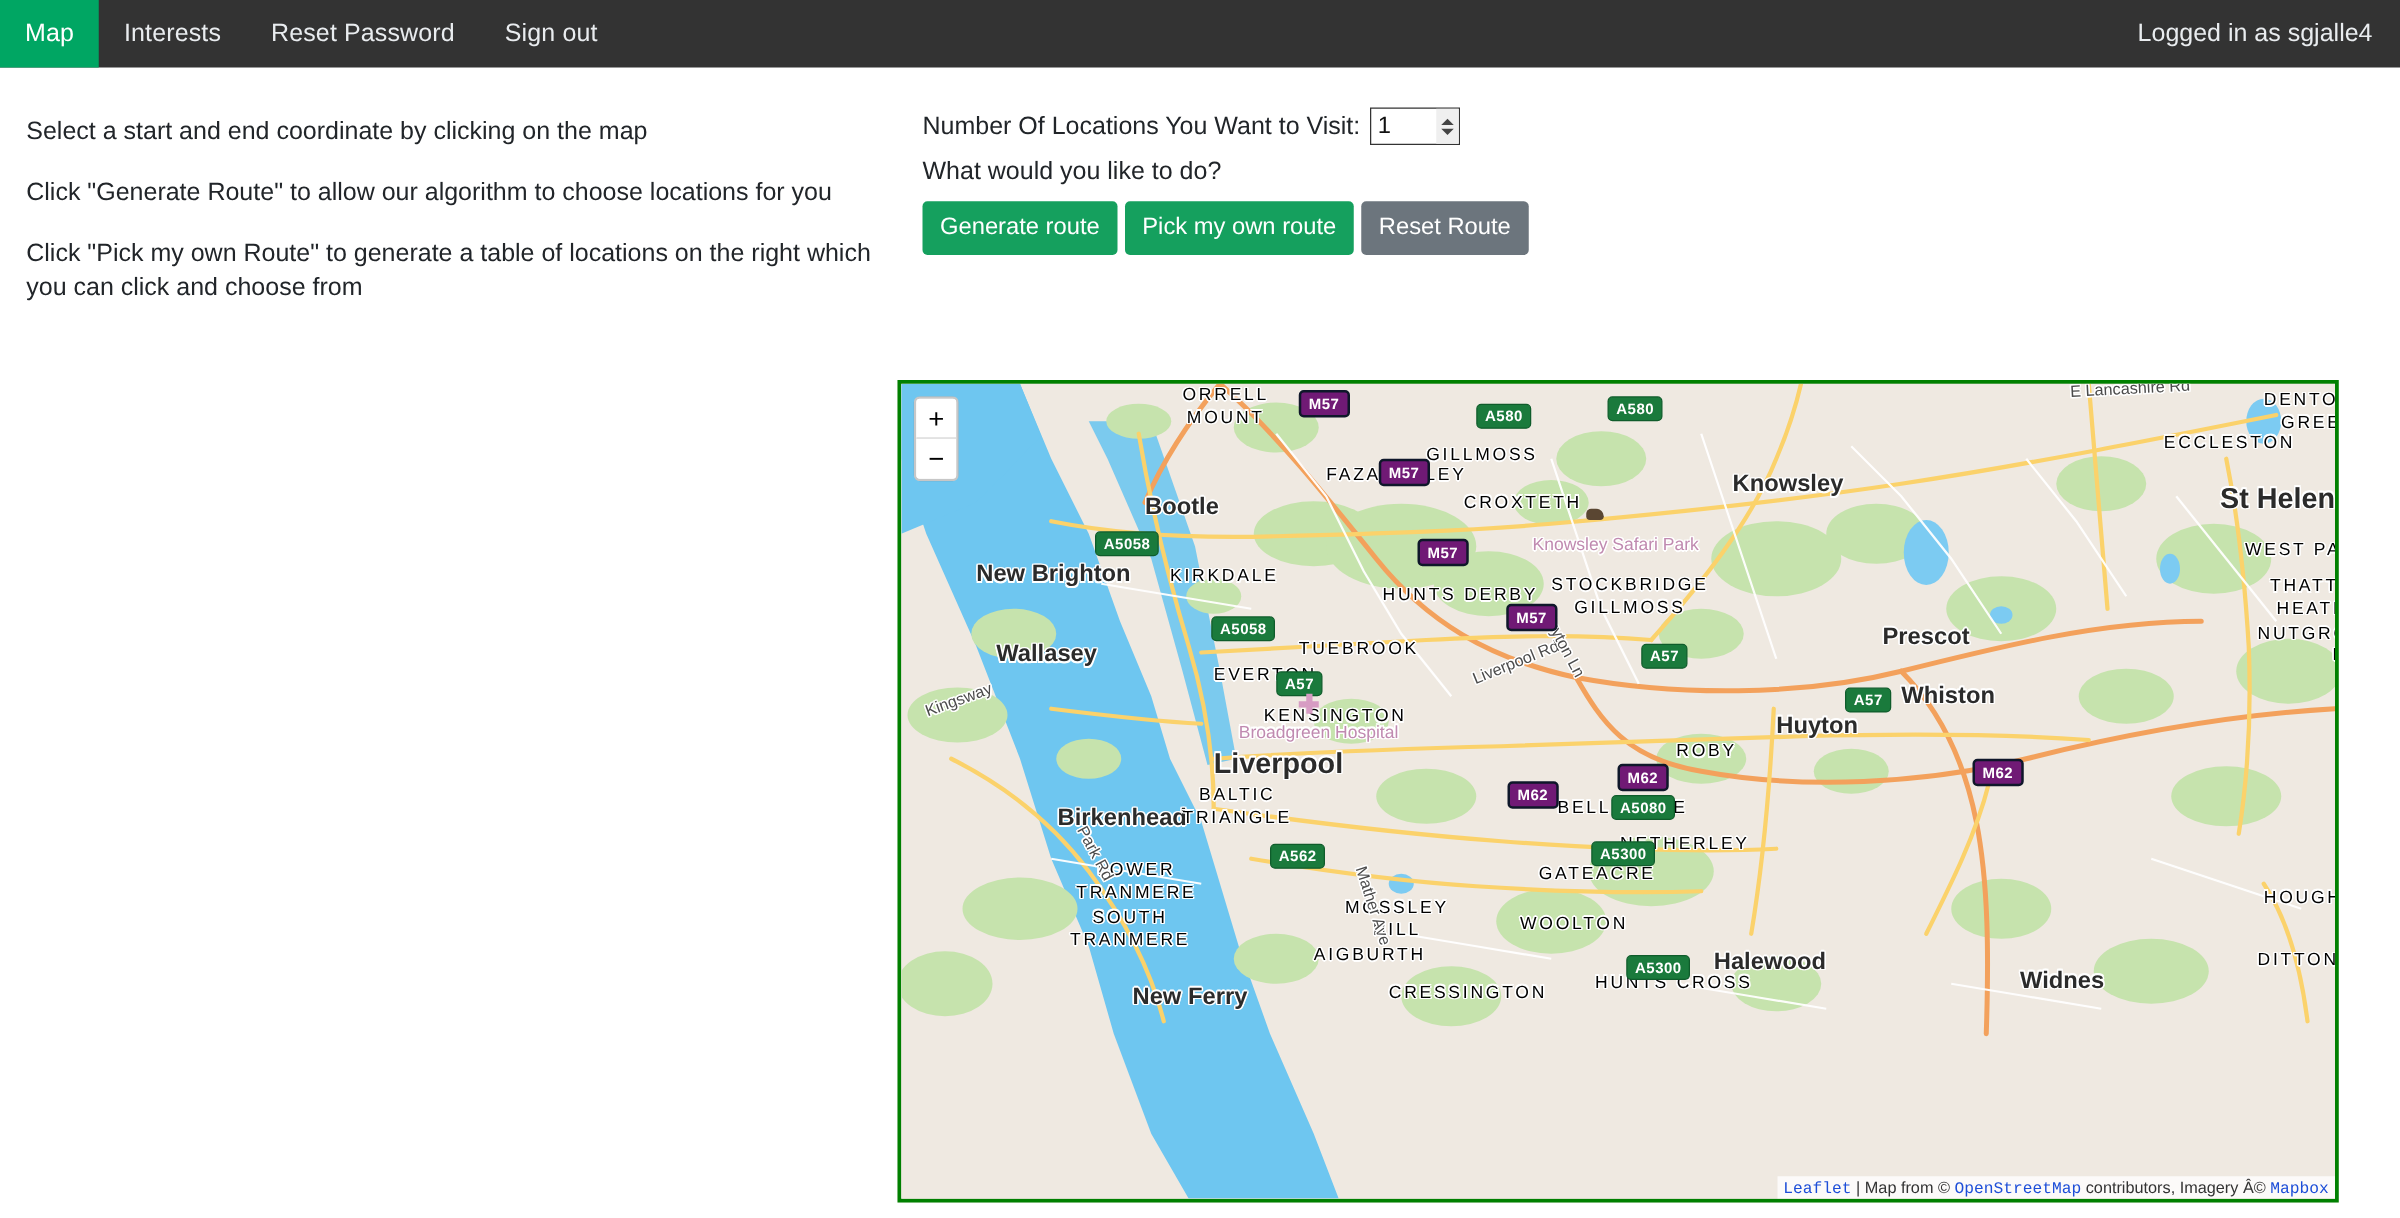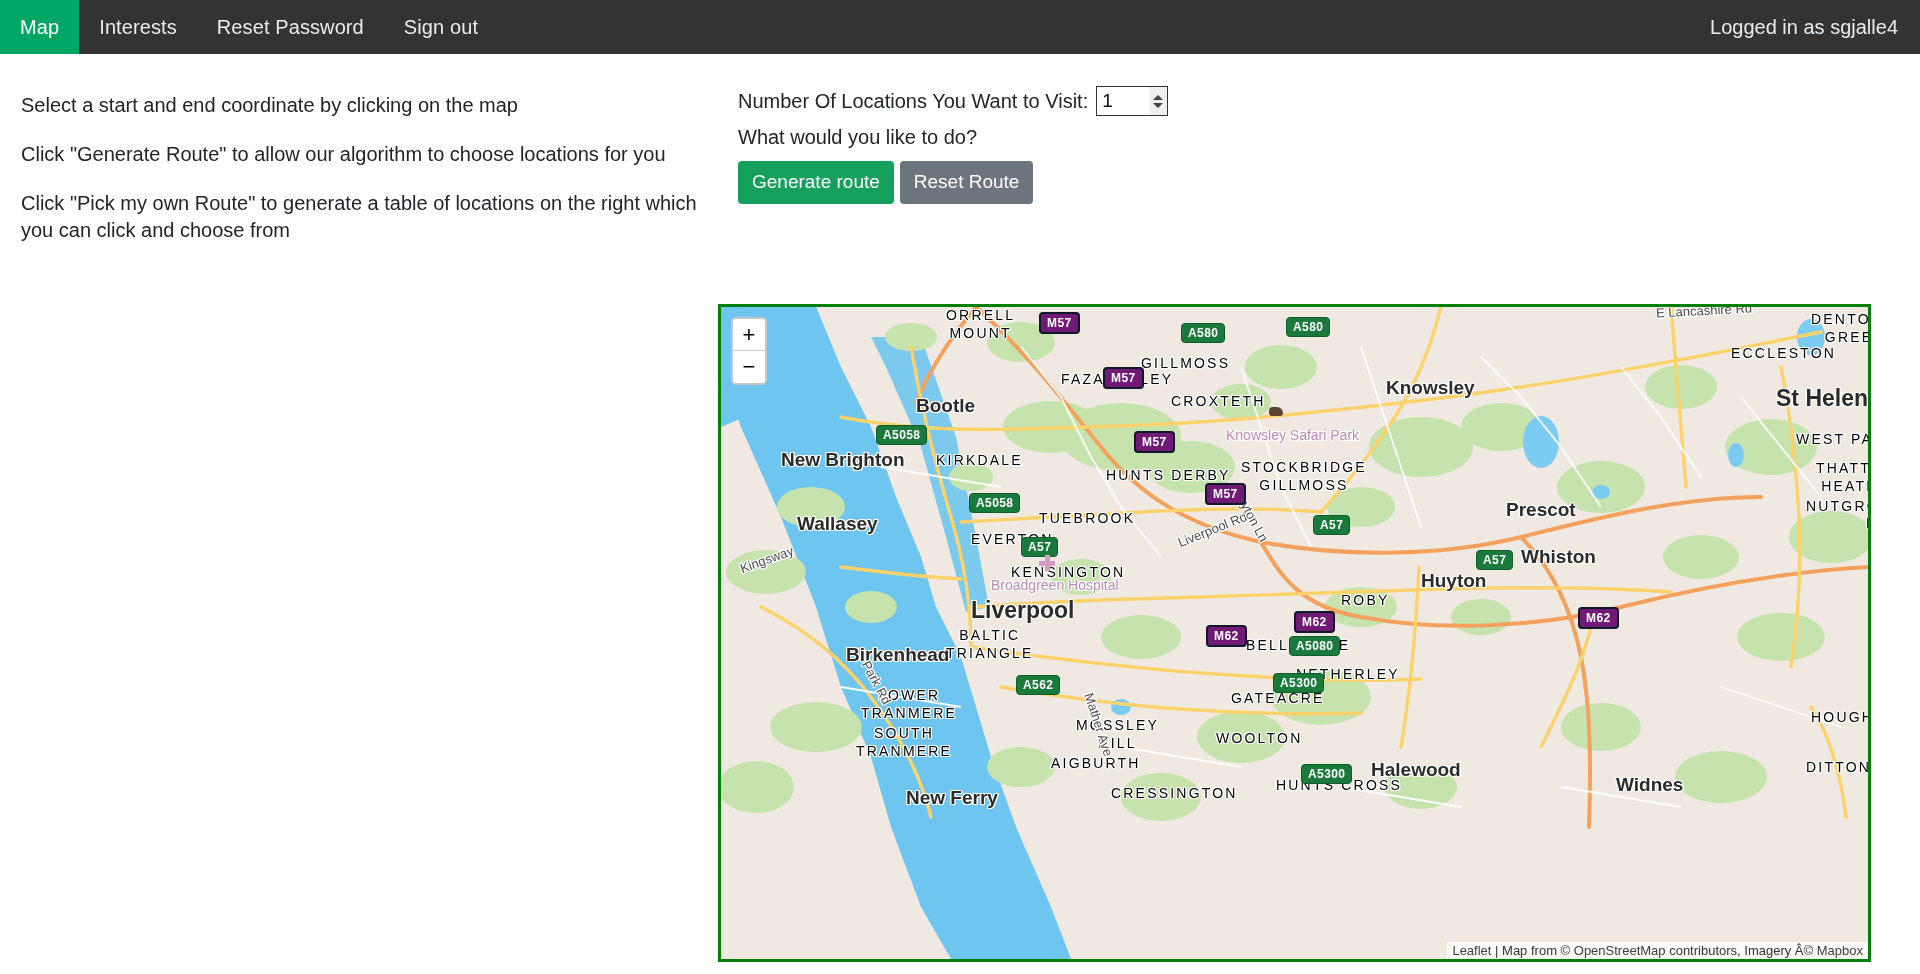"Pick my own route" button.btn { html: none -> <button>Pick my own route</button> }
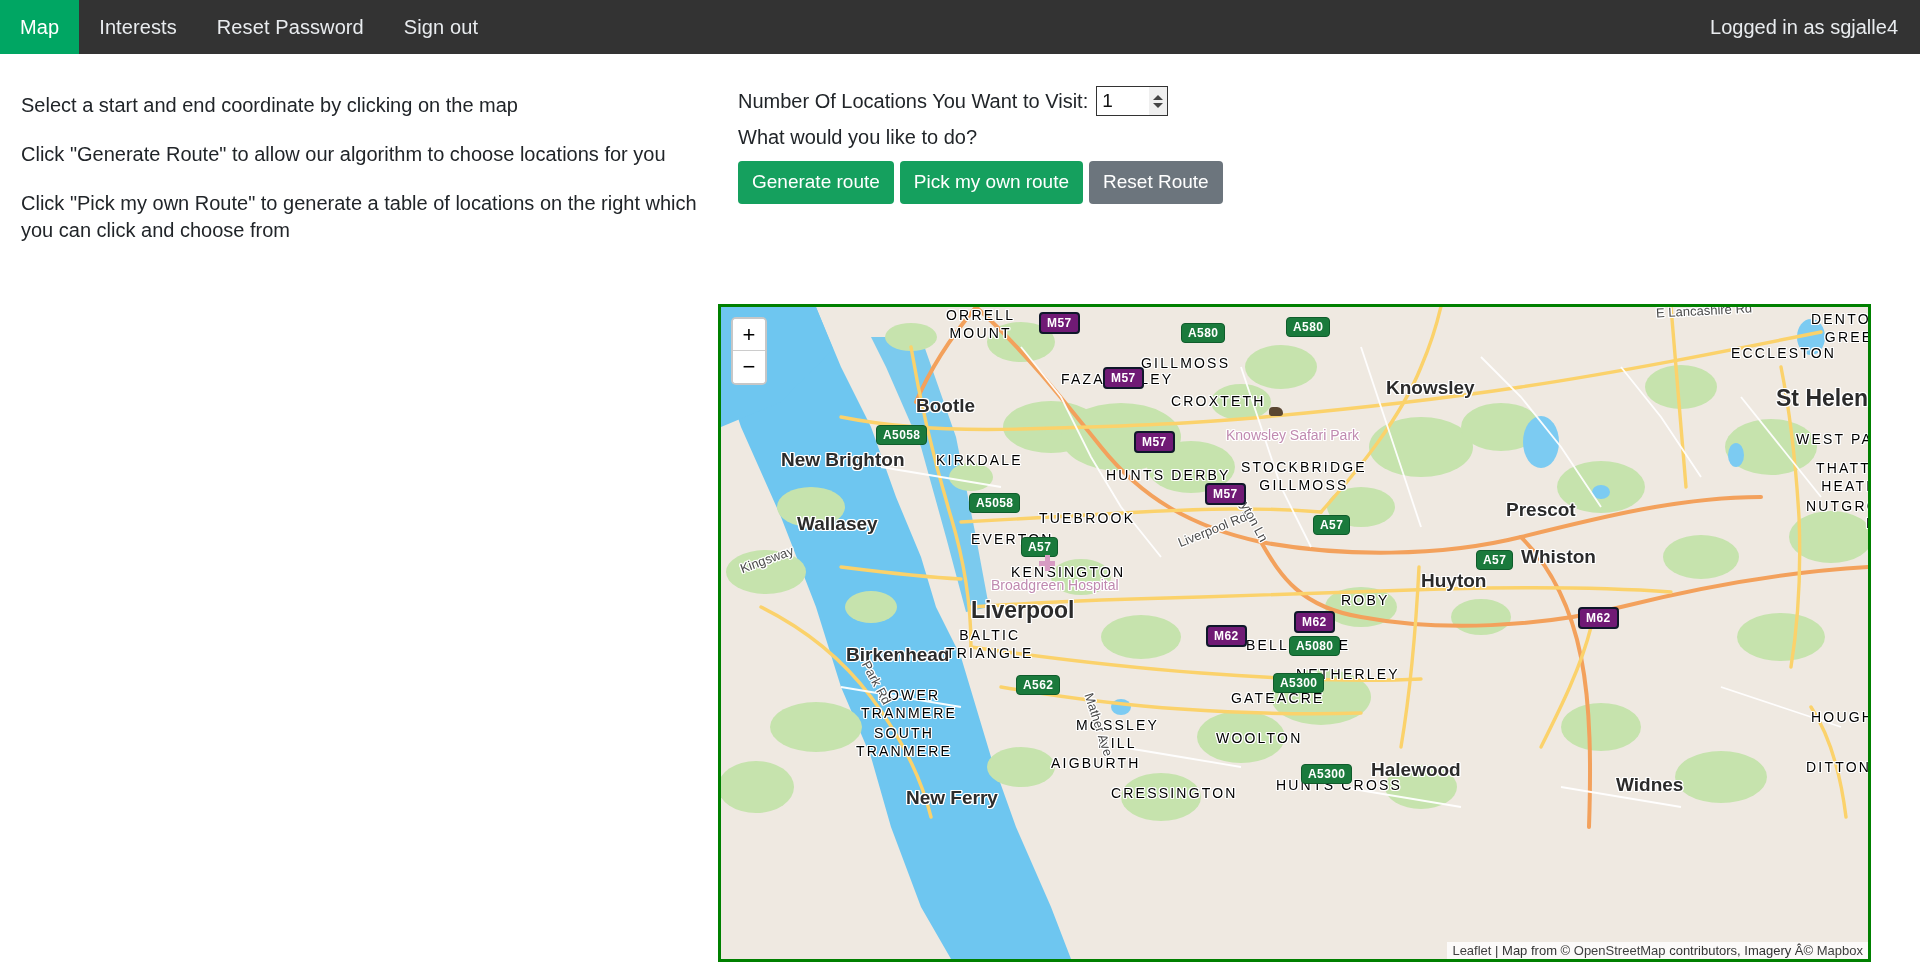"Leaflet" .attrib a { color: #404040 -> #1d4ed8; font-family: none -> Liberation Mono, monospace }
